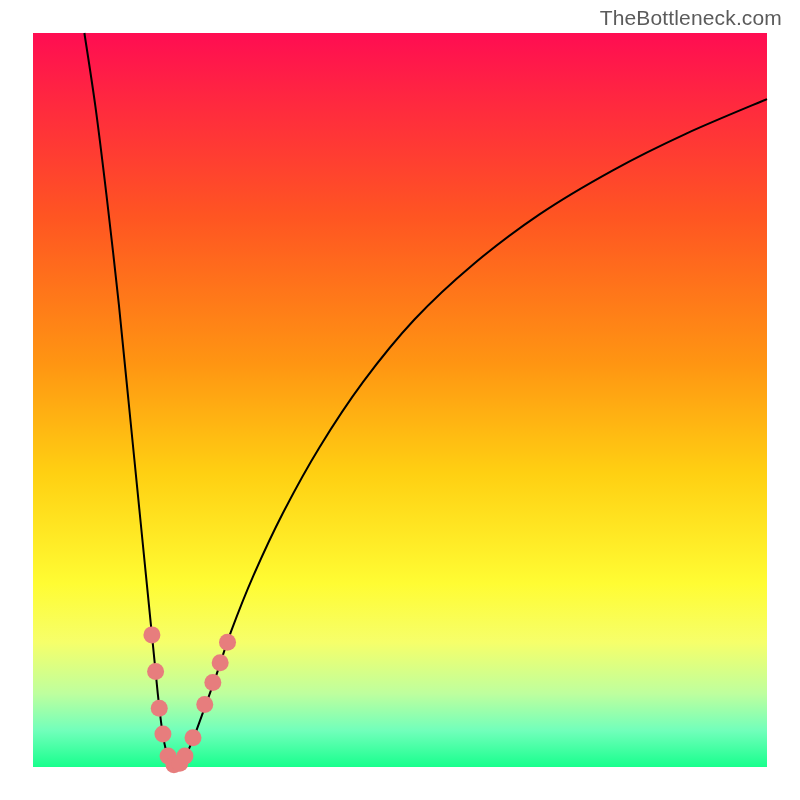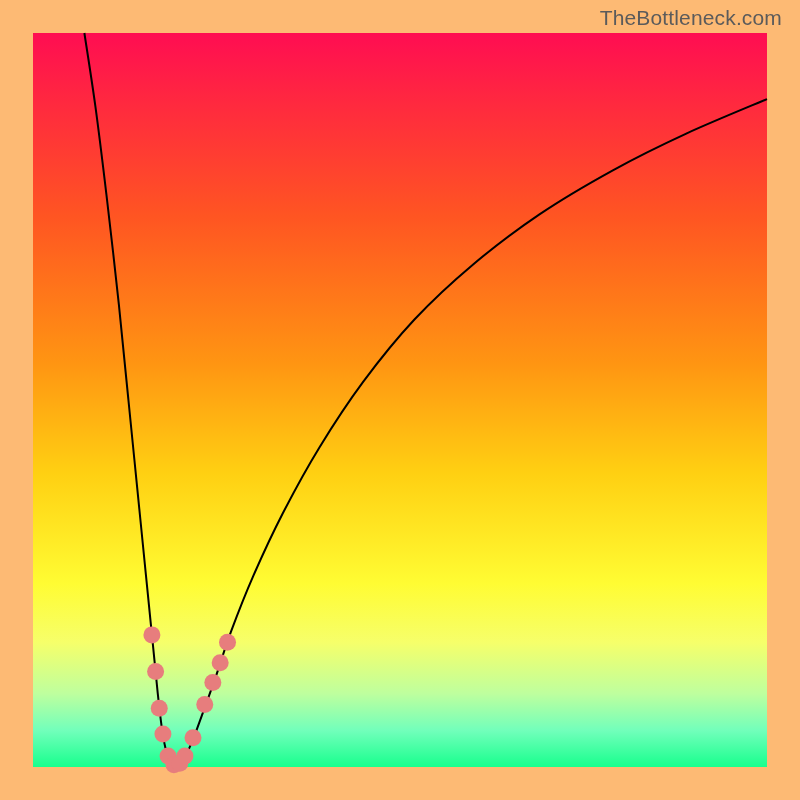"TheBottleneck.com" .frame { background: #fdba74 -> #ffffff }
